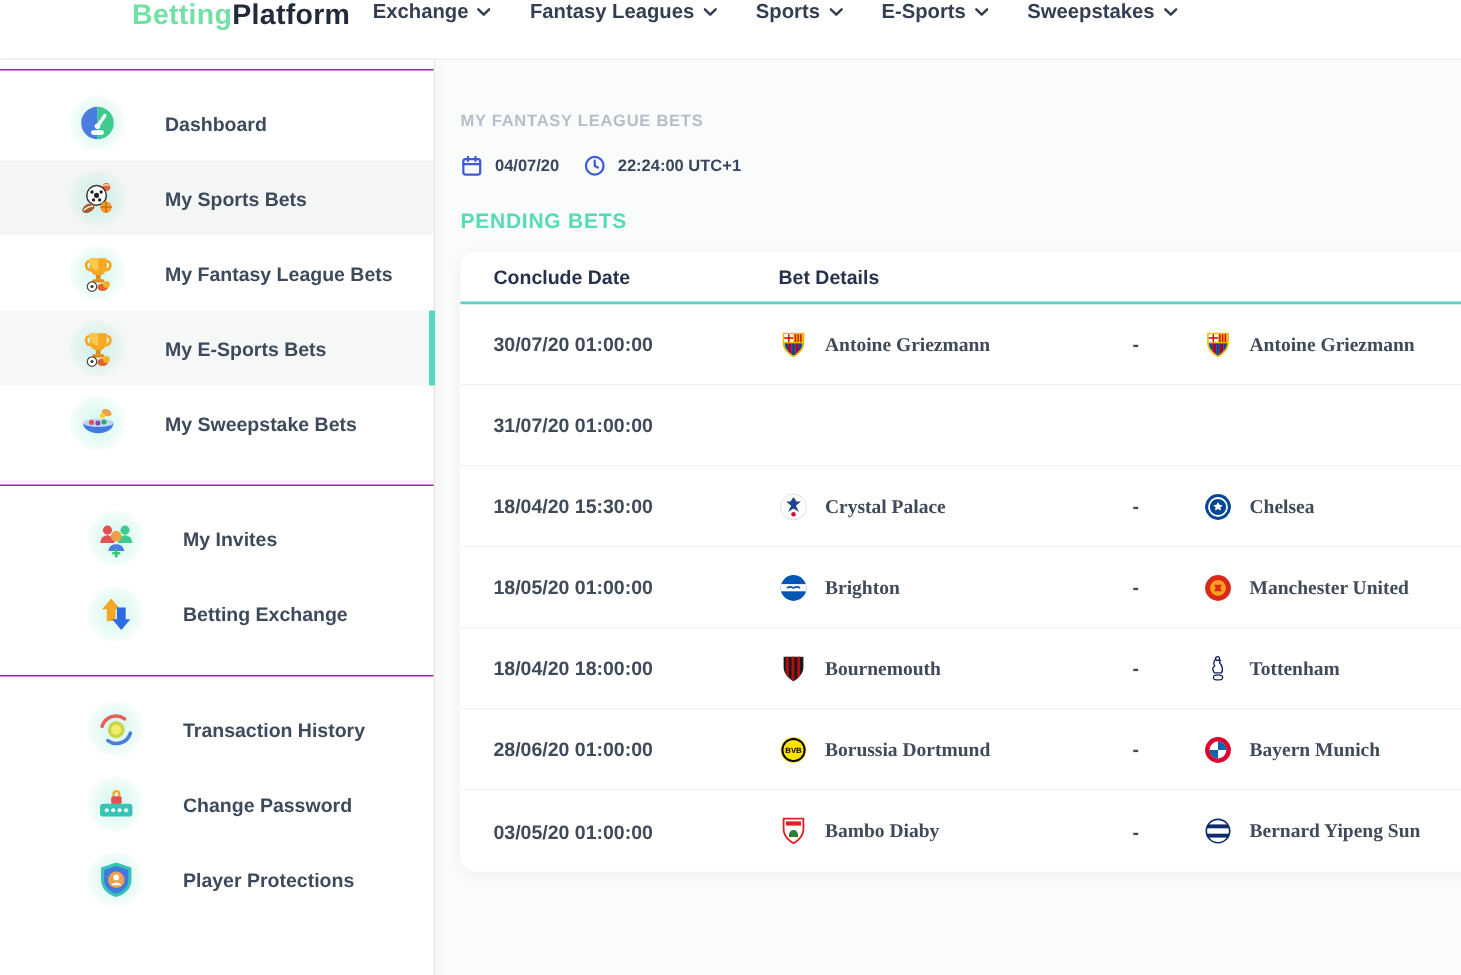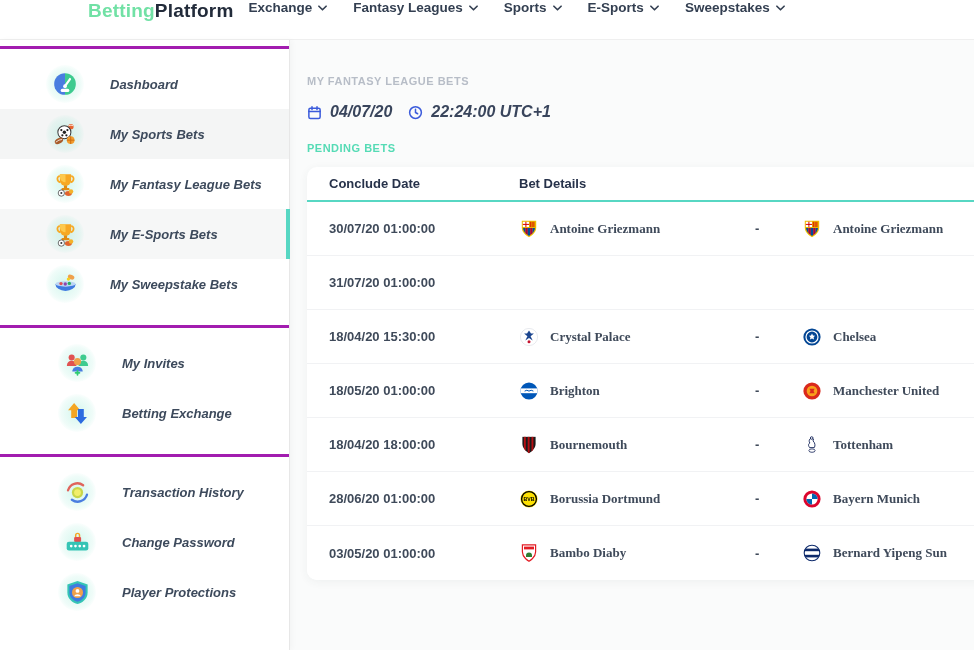"Dashboard" .side-group { border-top: 3px solid #a21caf -> 1px solid #a21caf; font-style: italic -> none }
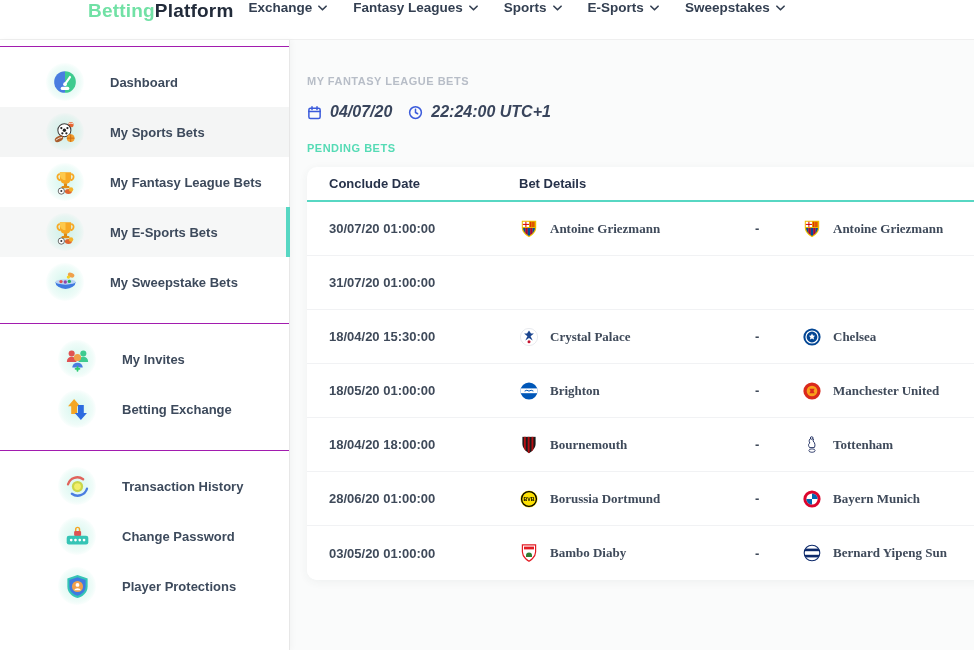"04/07/20" .dt-row { font-size: 16px -> 11px; font-style: italic -> none }
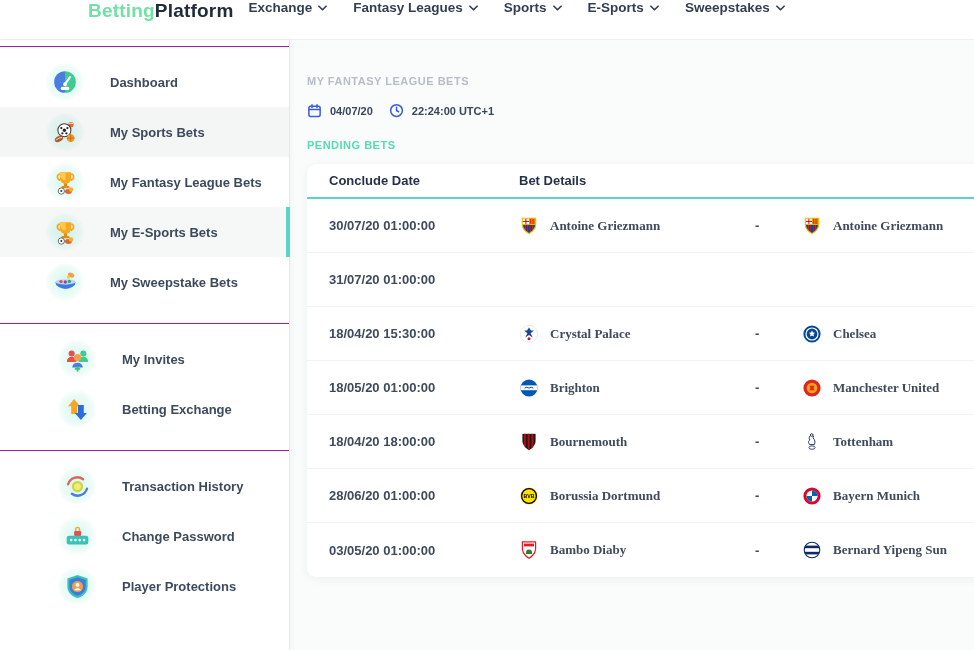"PENDING BETS" .section-title { font-size: 11px -> 14px }
